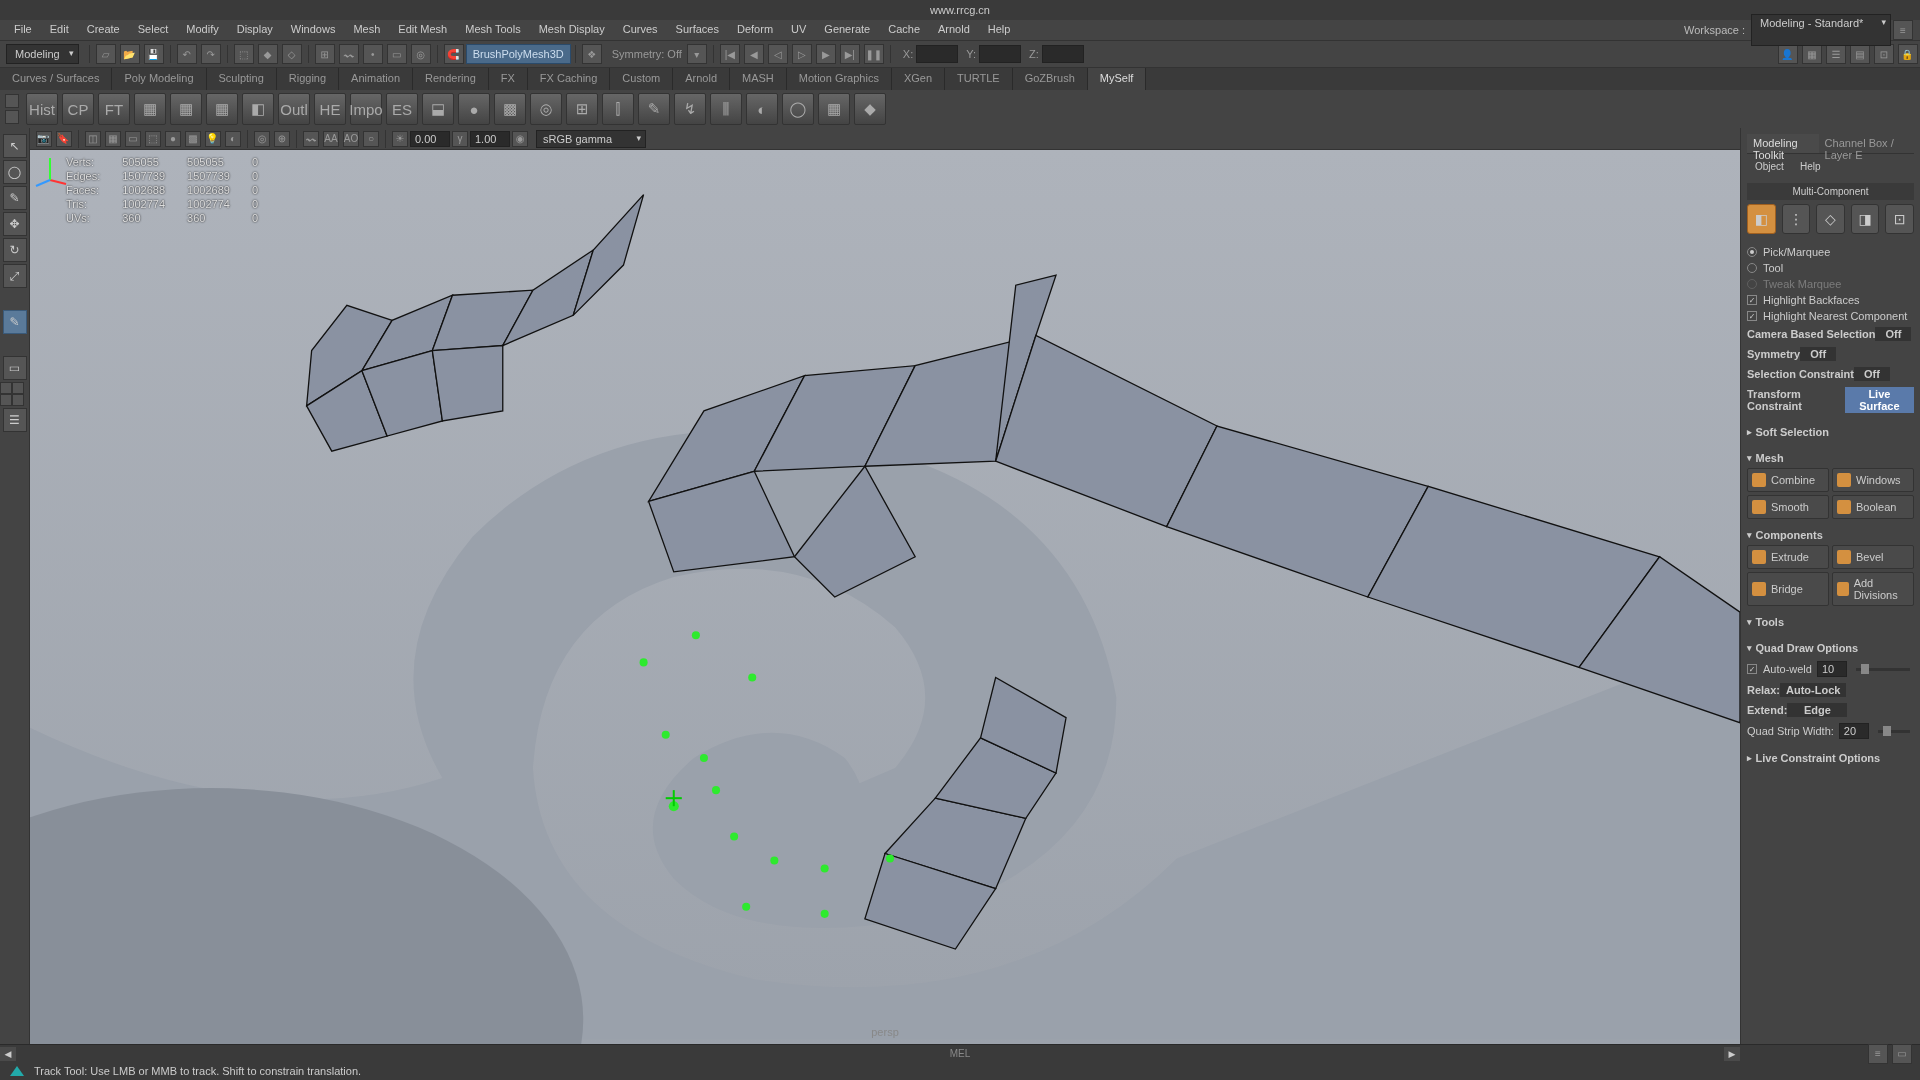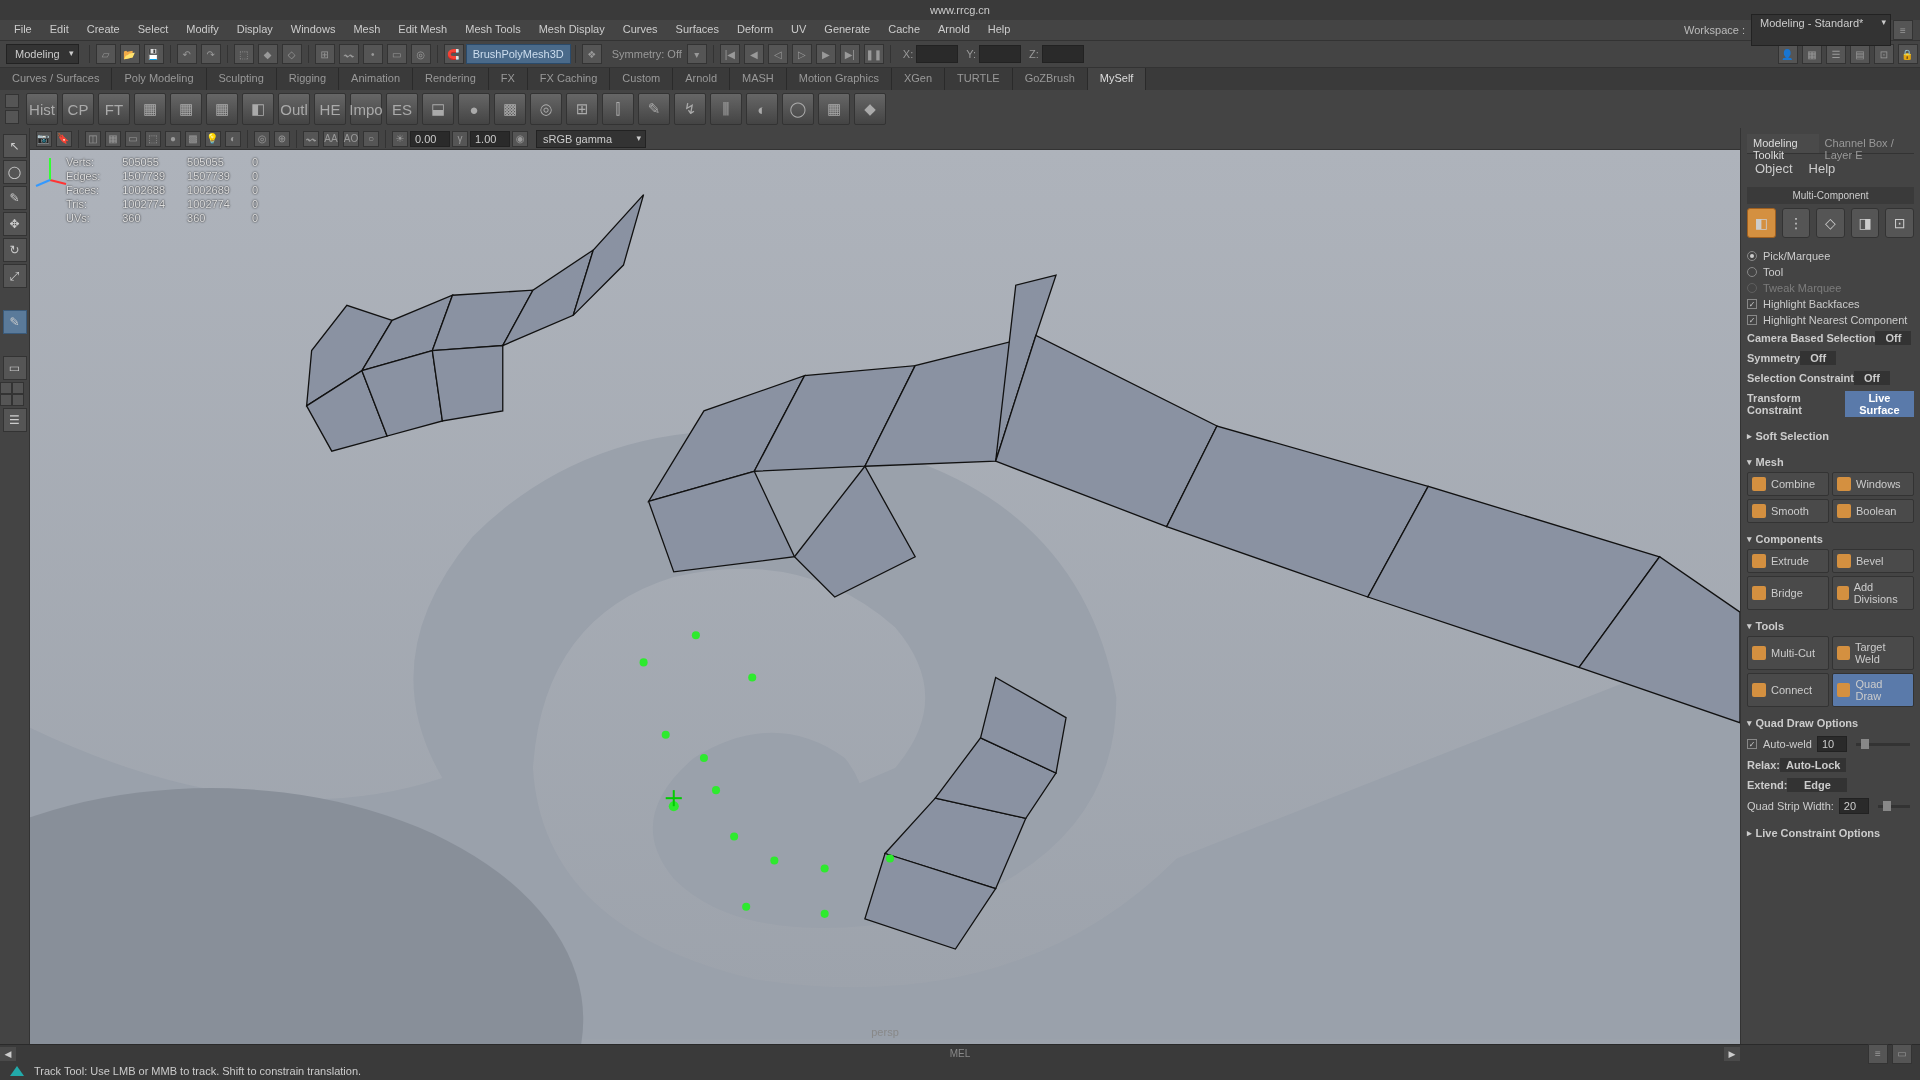"Object" .side .subtabs .t { font-size: 13px -> 10px }
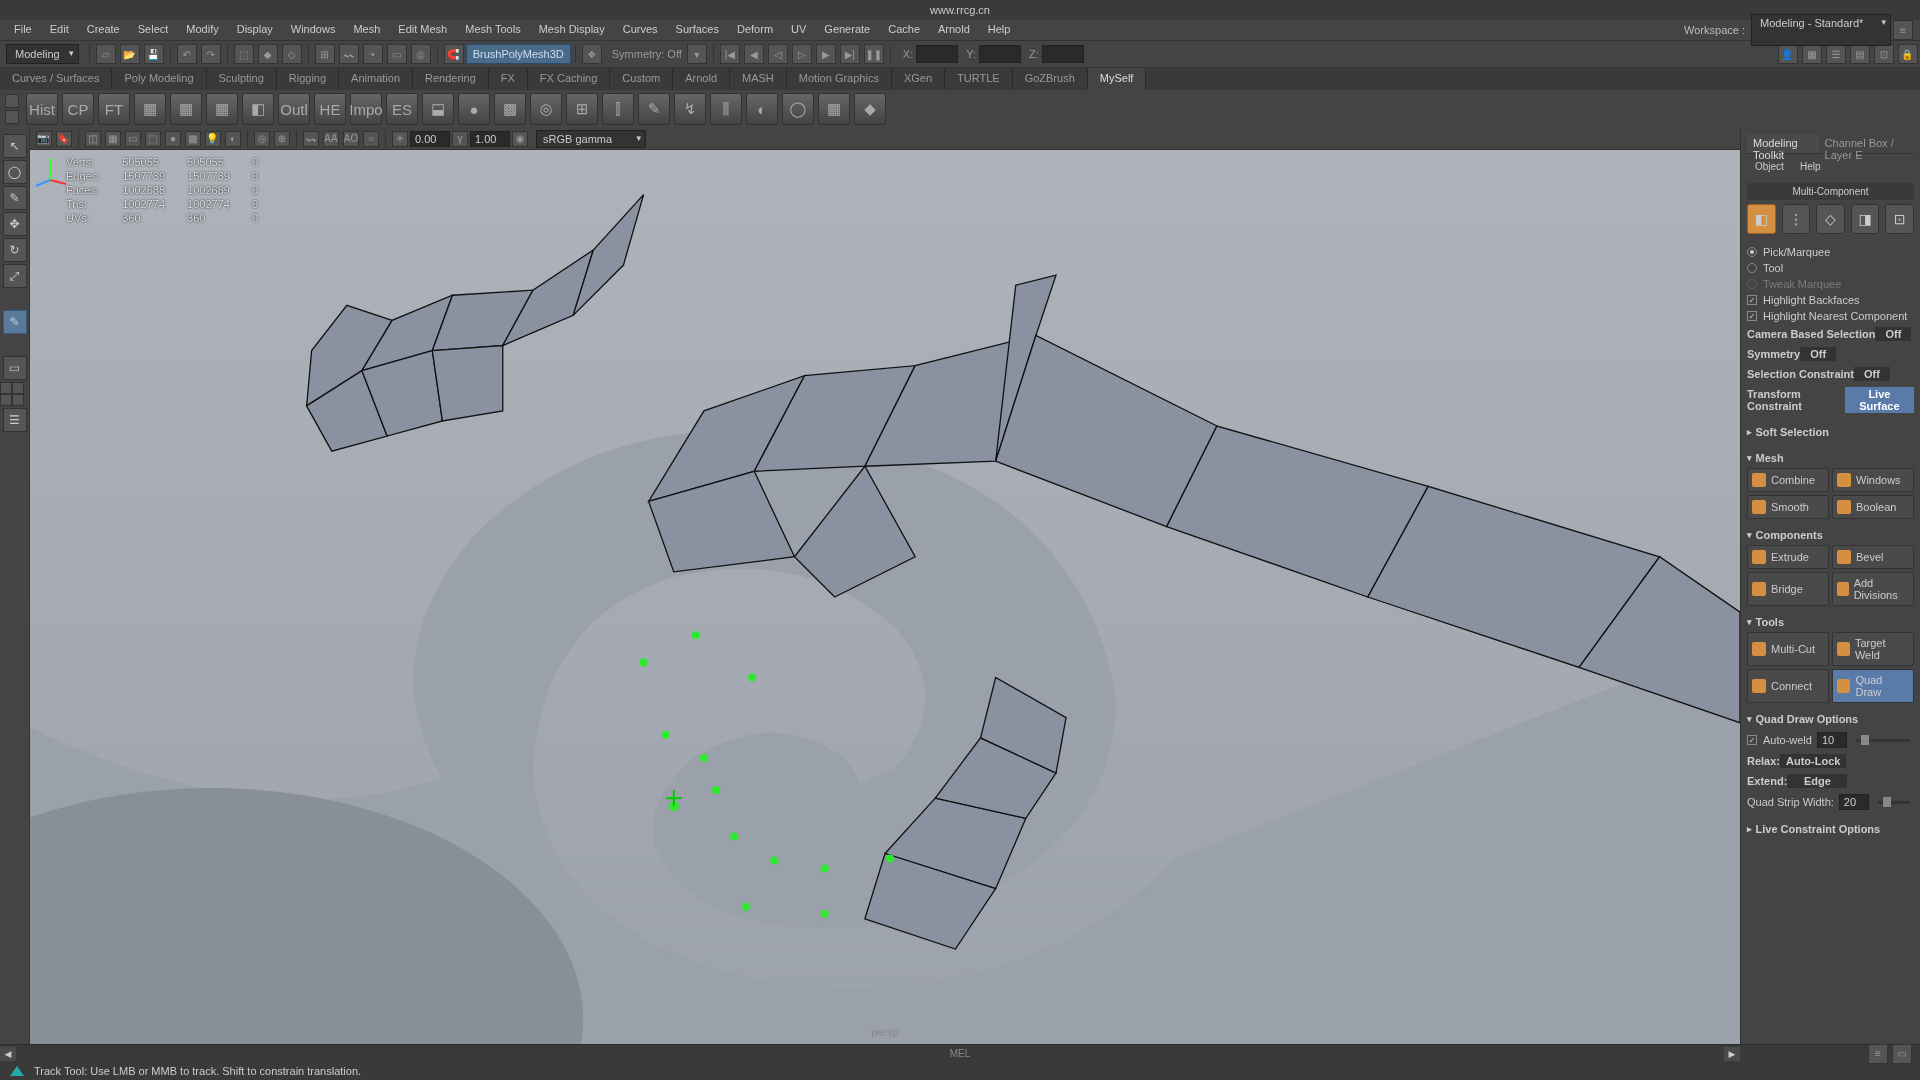"Multi-Cut" div.btn-grid { html: <div> <div> <div></div> <span>Multi-Cut</span> </div> <div> <div></div> <span>Target Weld</span> </div> <div> <div></div> <span>Connect</span> </div> <div> <div></div> <span>Quad Draw</span> </div> </div> -> none }
